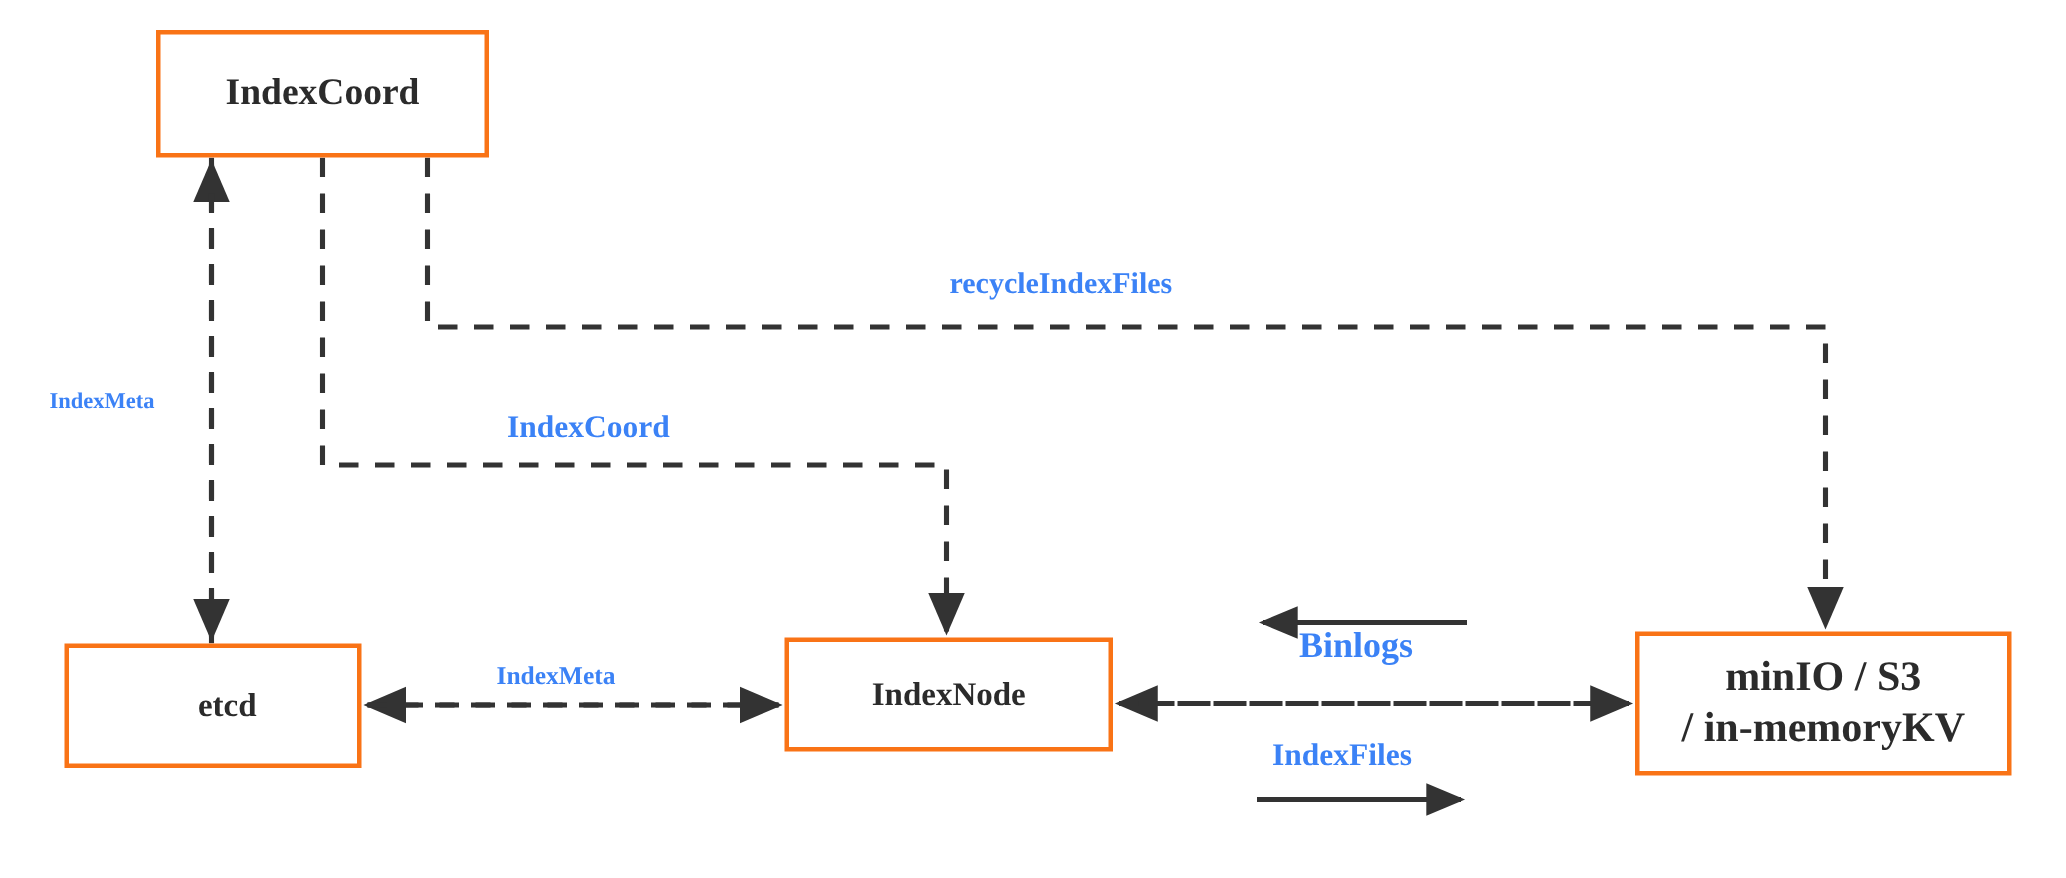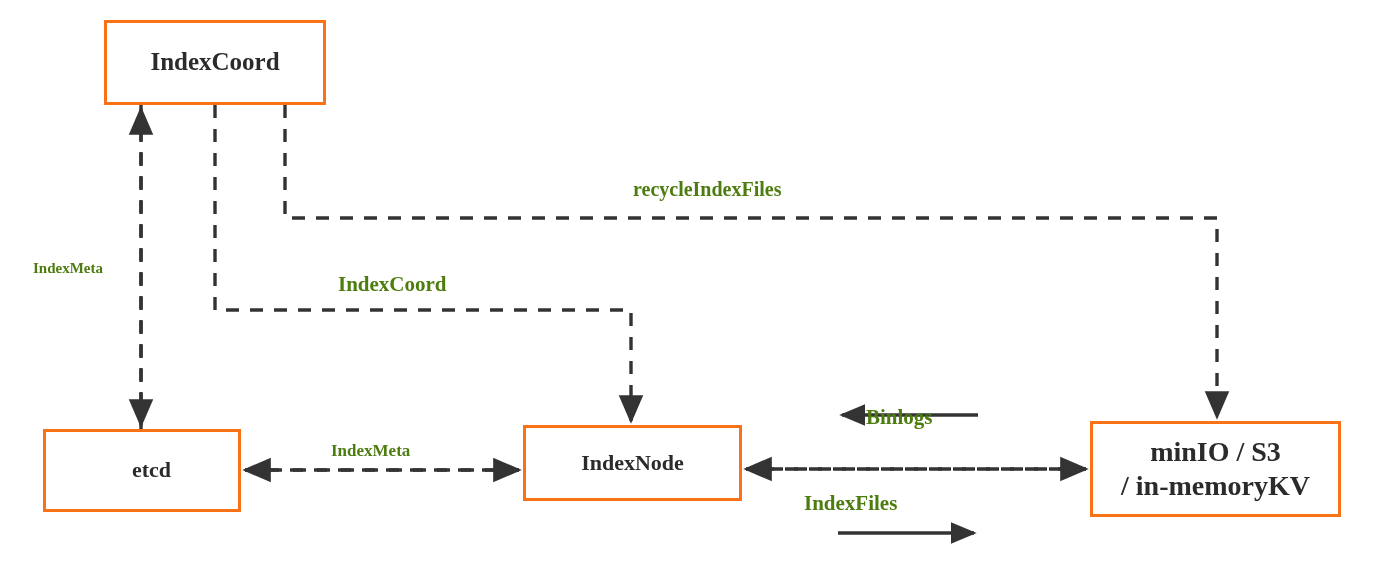"recycleIndexFiles" .edge-label { color: #4d7c0f -> #3b82f6 }
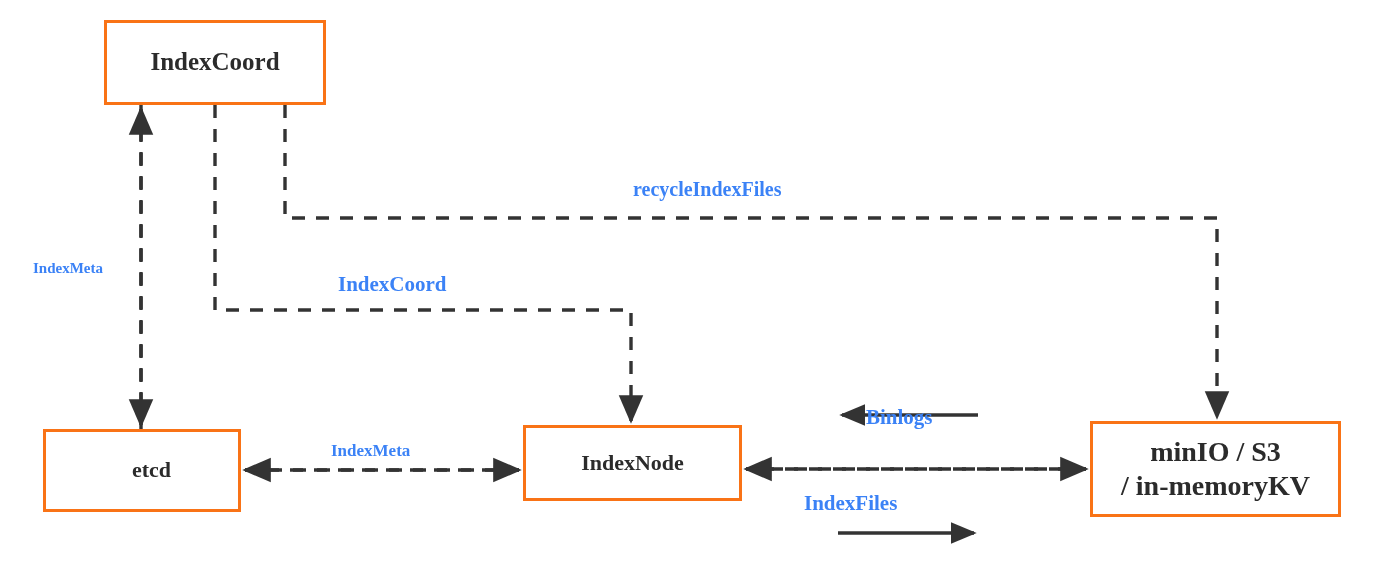"Binlogs" #label-binlogs { font-size: 21px -> 24px; top: 405px -> 418px }
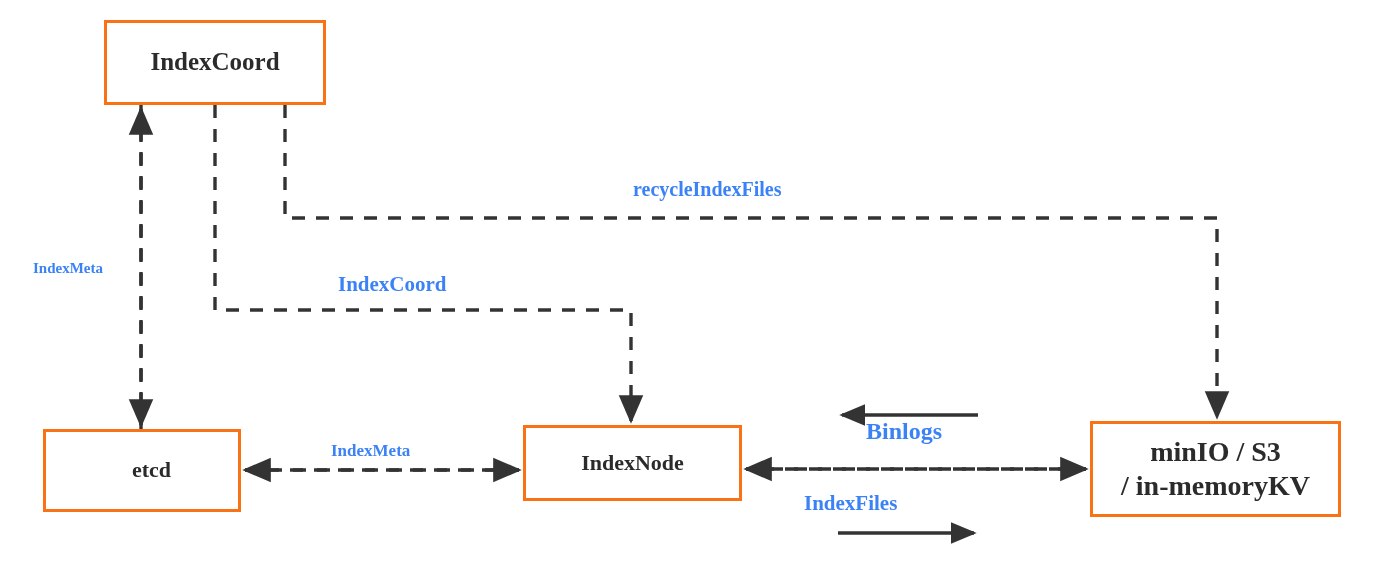"IndexFiles" #label-indexfiles { left: 804px -> 848px }
